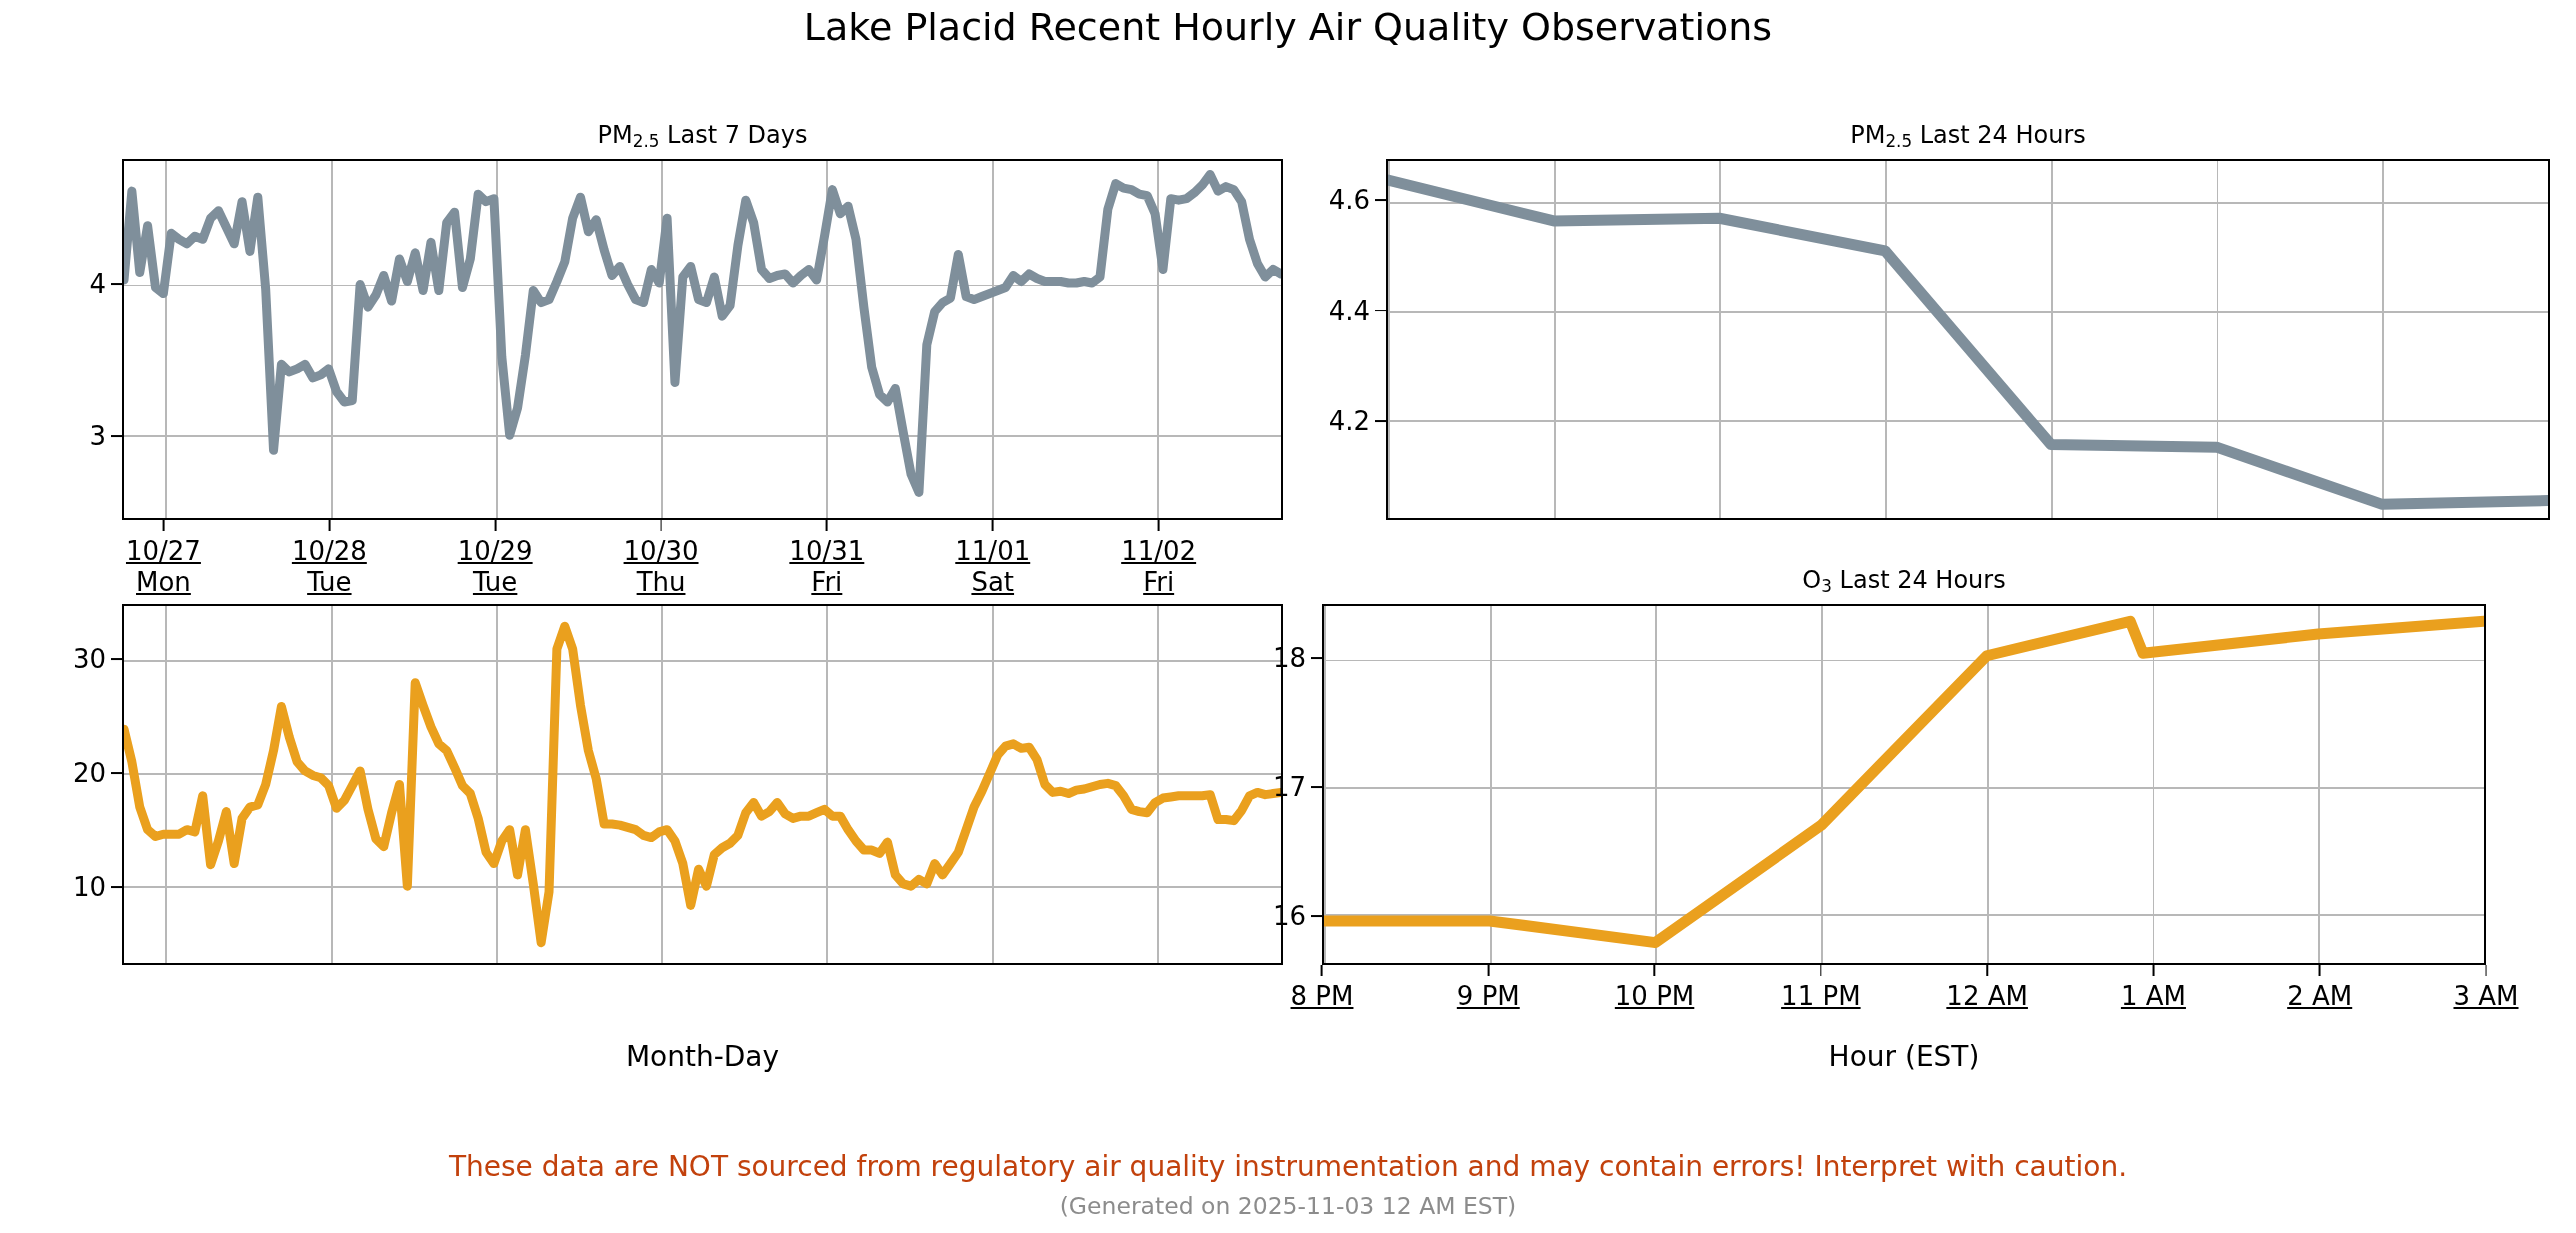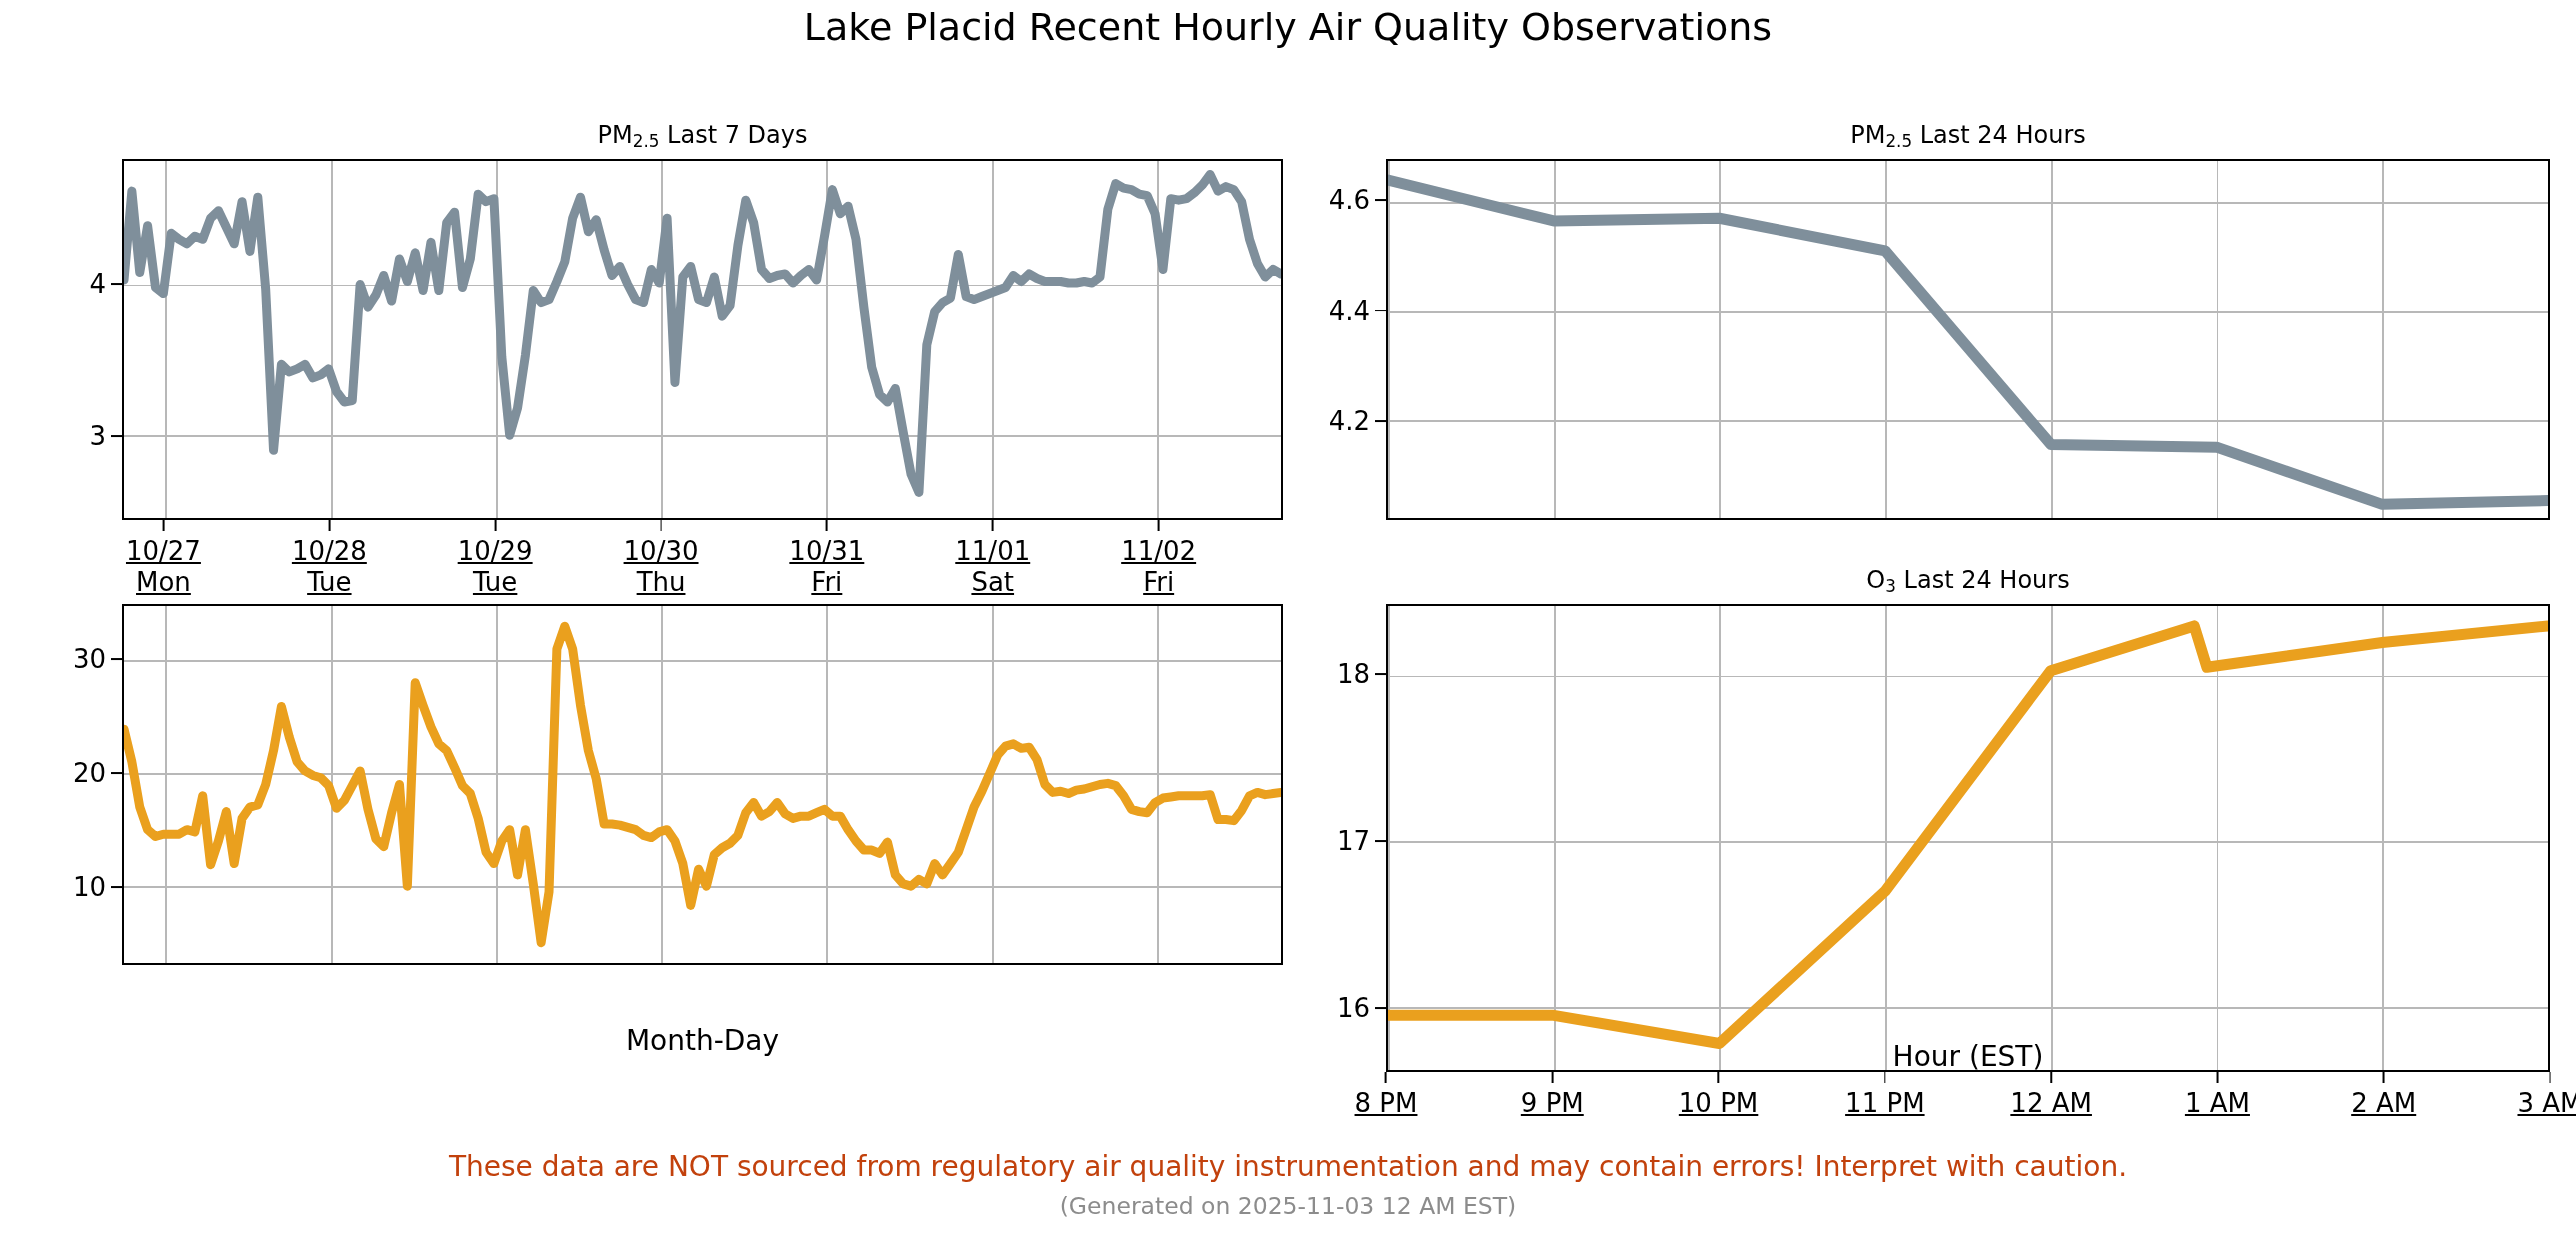"O3 Last 24 Hours" #panel-o3-24h { height: 468px -> 361px; left: 1386px -> 1322px }
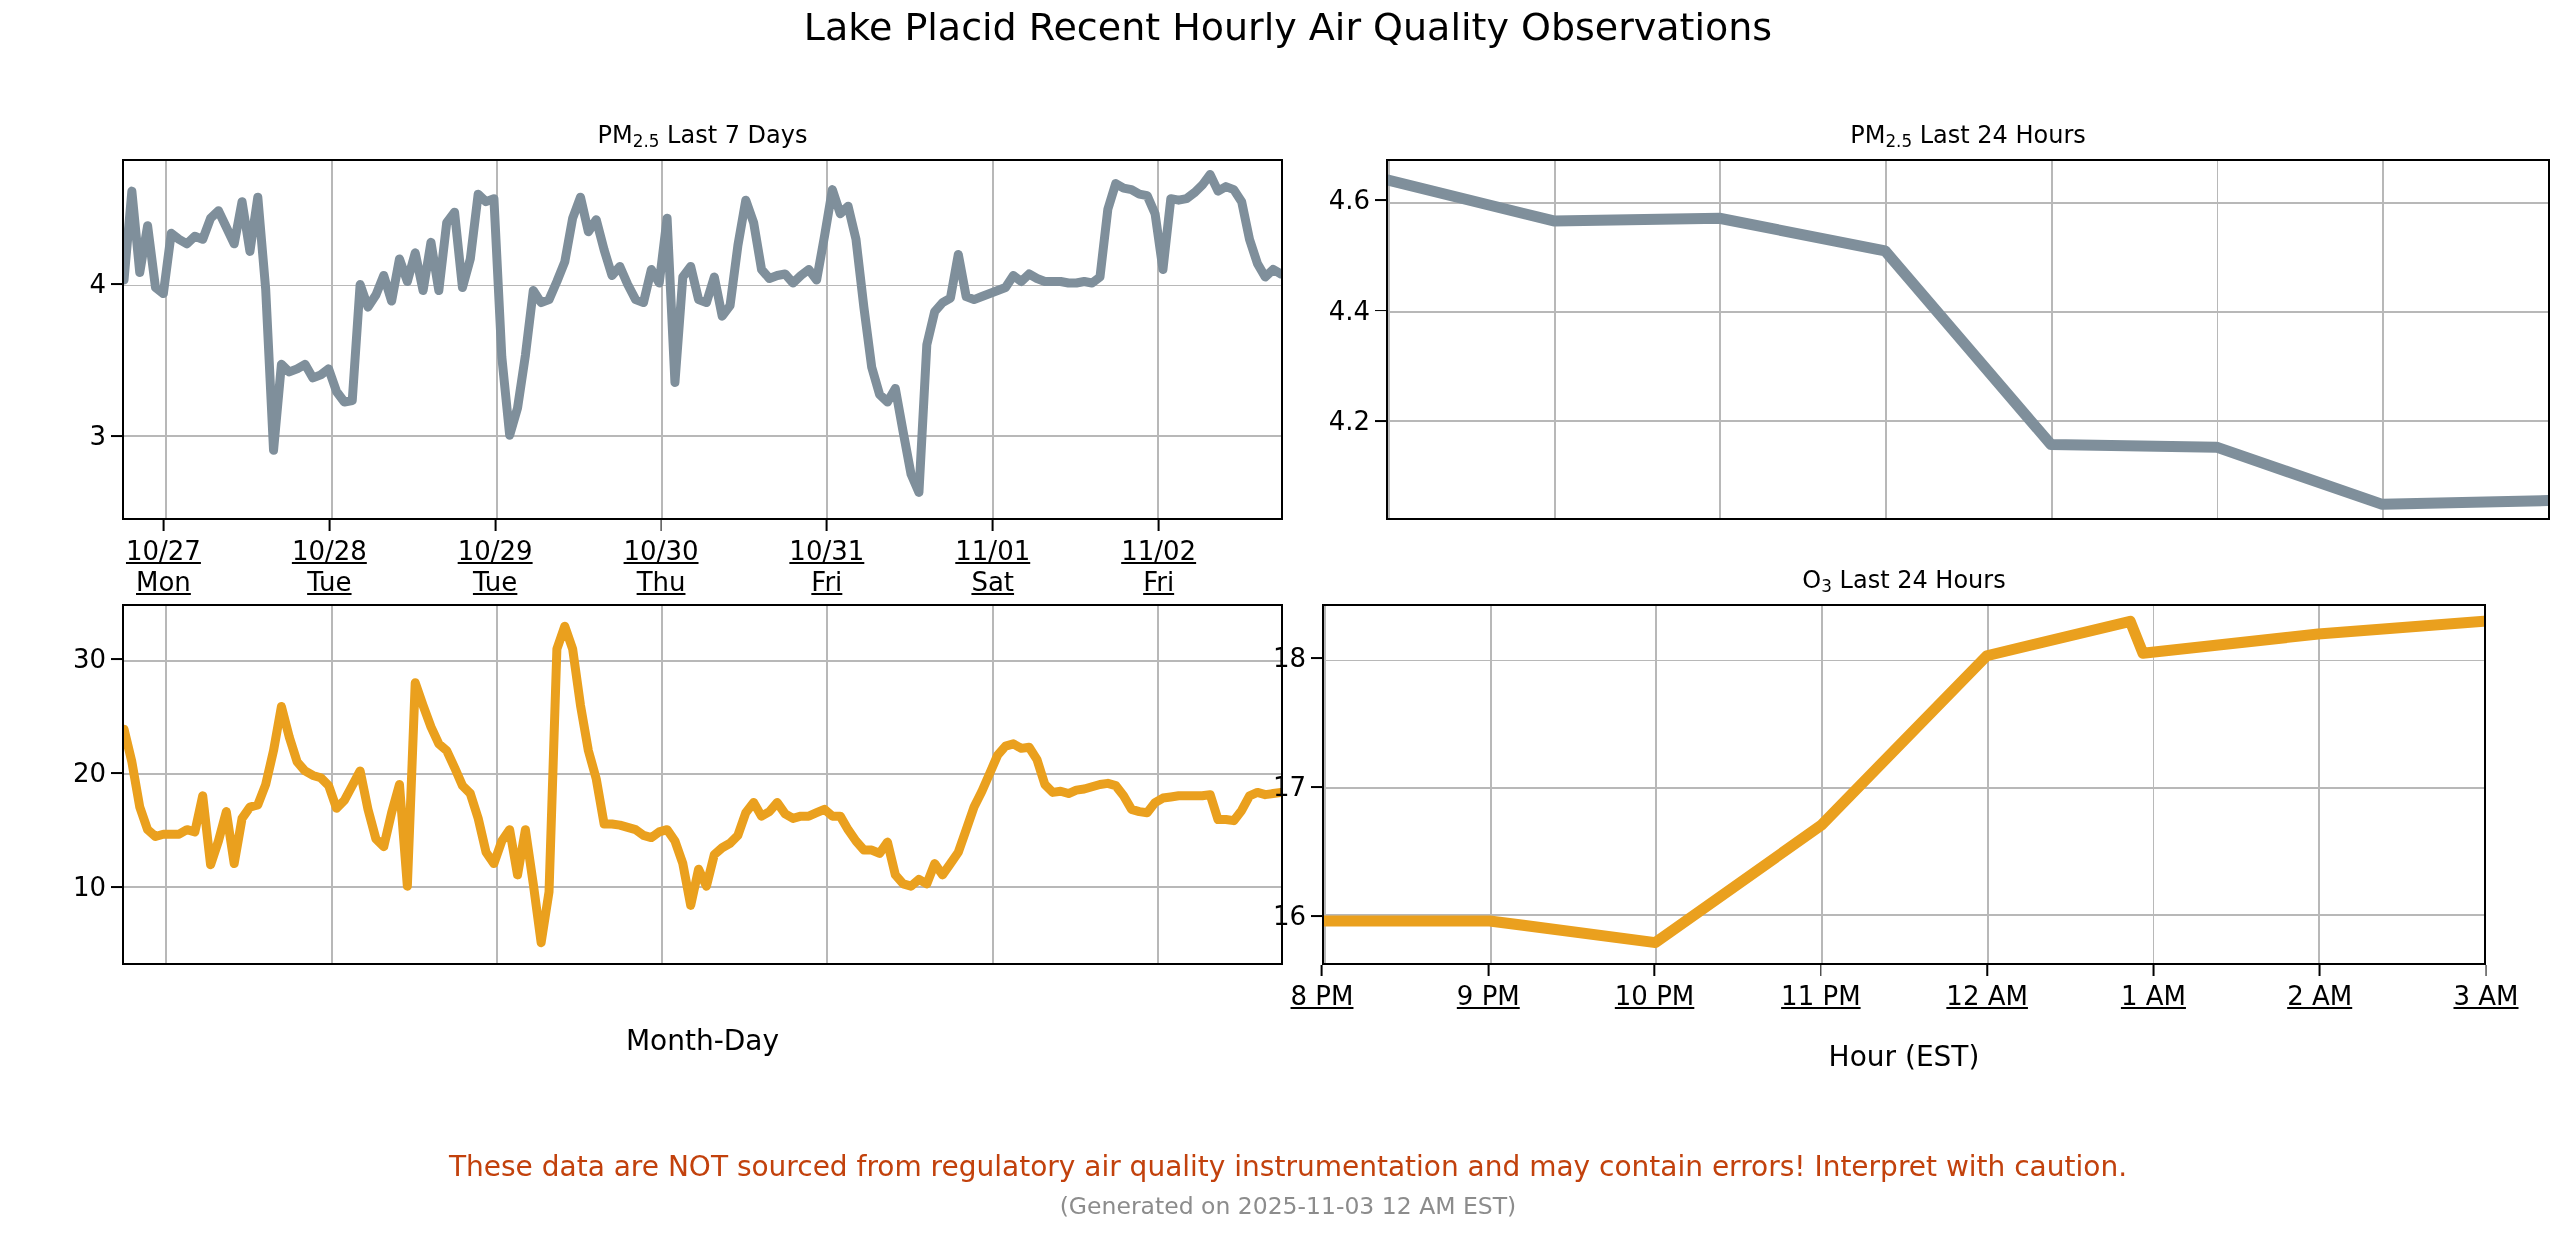"Month-Day" div.axis-label-x { top: 420px -> 436px }
